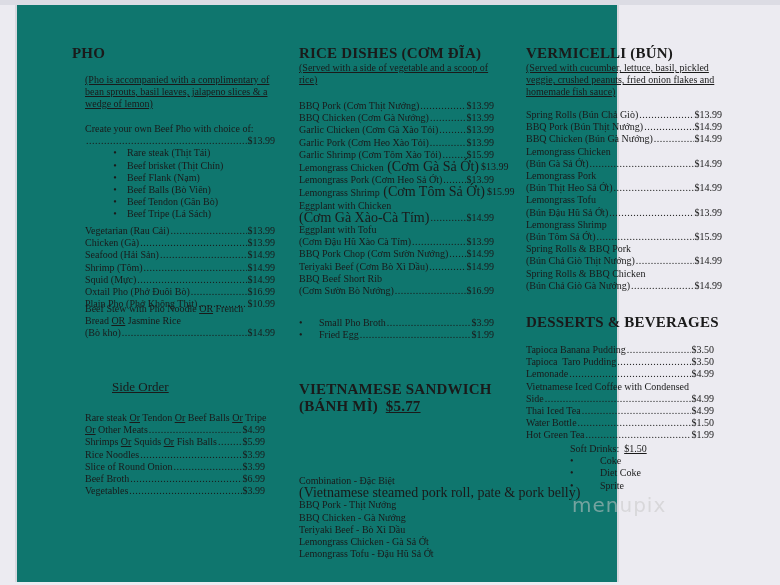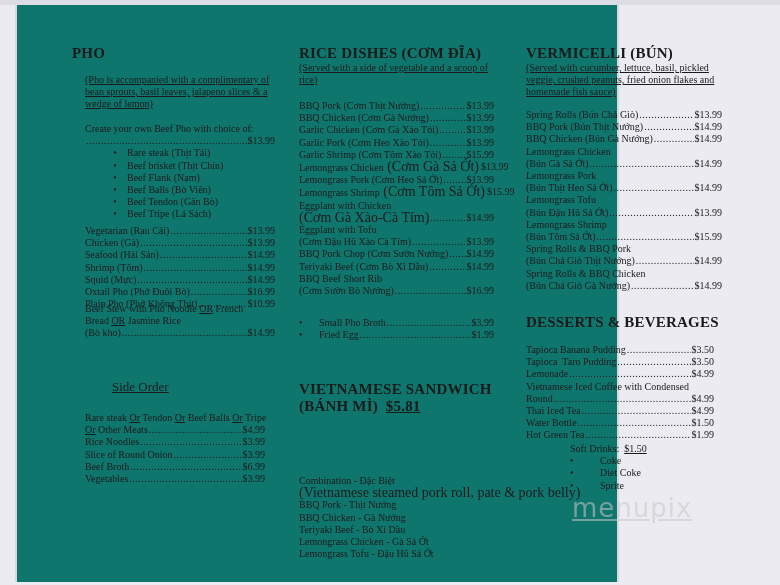"$5.81" u { text: $5.81 -> $5.77 }
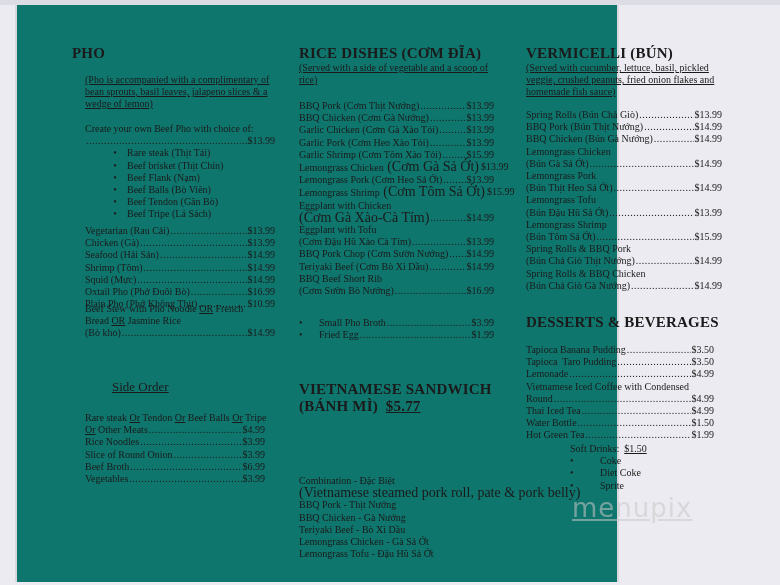"Round" span.name { text: Round -> Side }
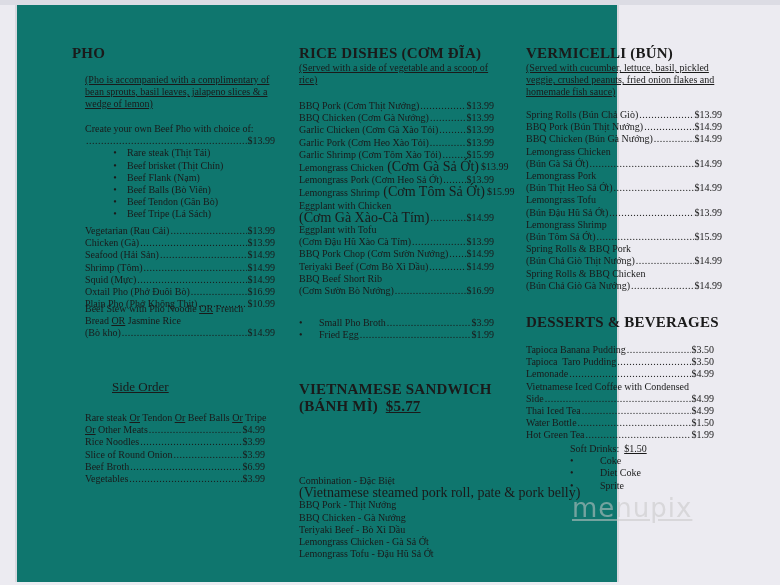"Shrimps Or Squids Or Fish" div.row { html: none -> <div> <span><span>Shrimps </span><u>Or</u><span> Squids </span><u>Or</u><span> Fish Balls</span></span> <span></span> <span>$5.99</span> </div> }
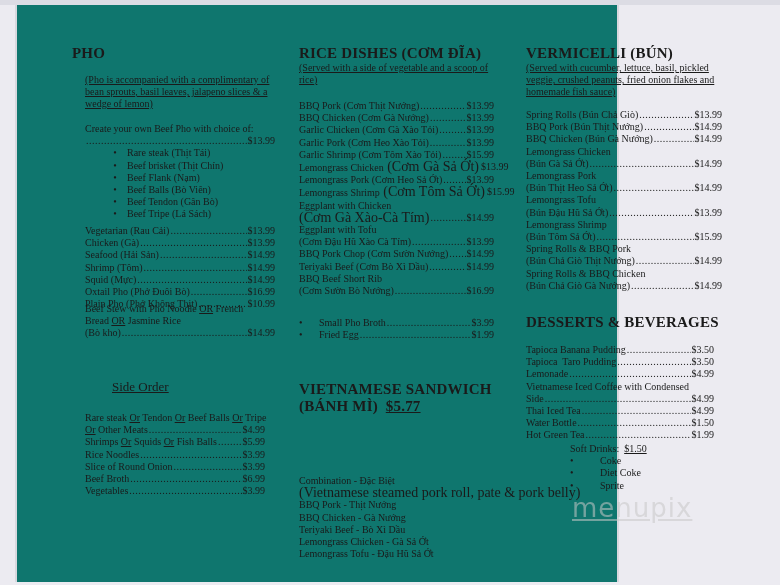"menupix" .watermark { font-size: 26px -> 20px; text-decoration: underline -> none }
